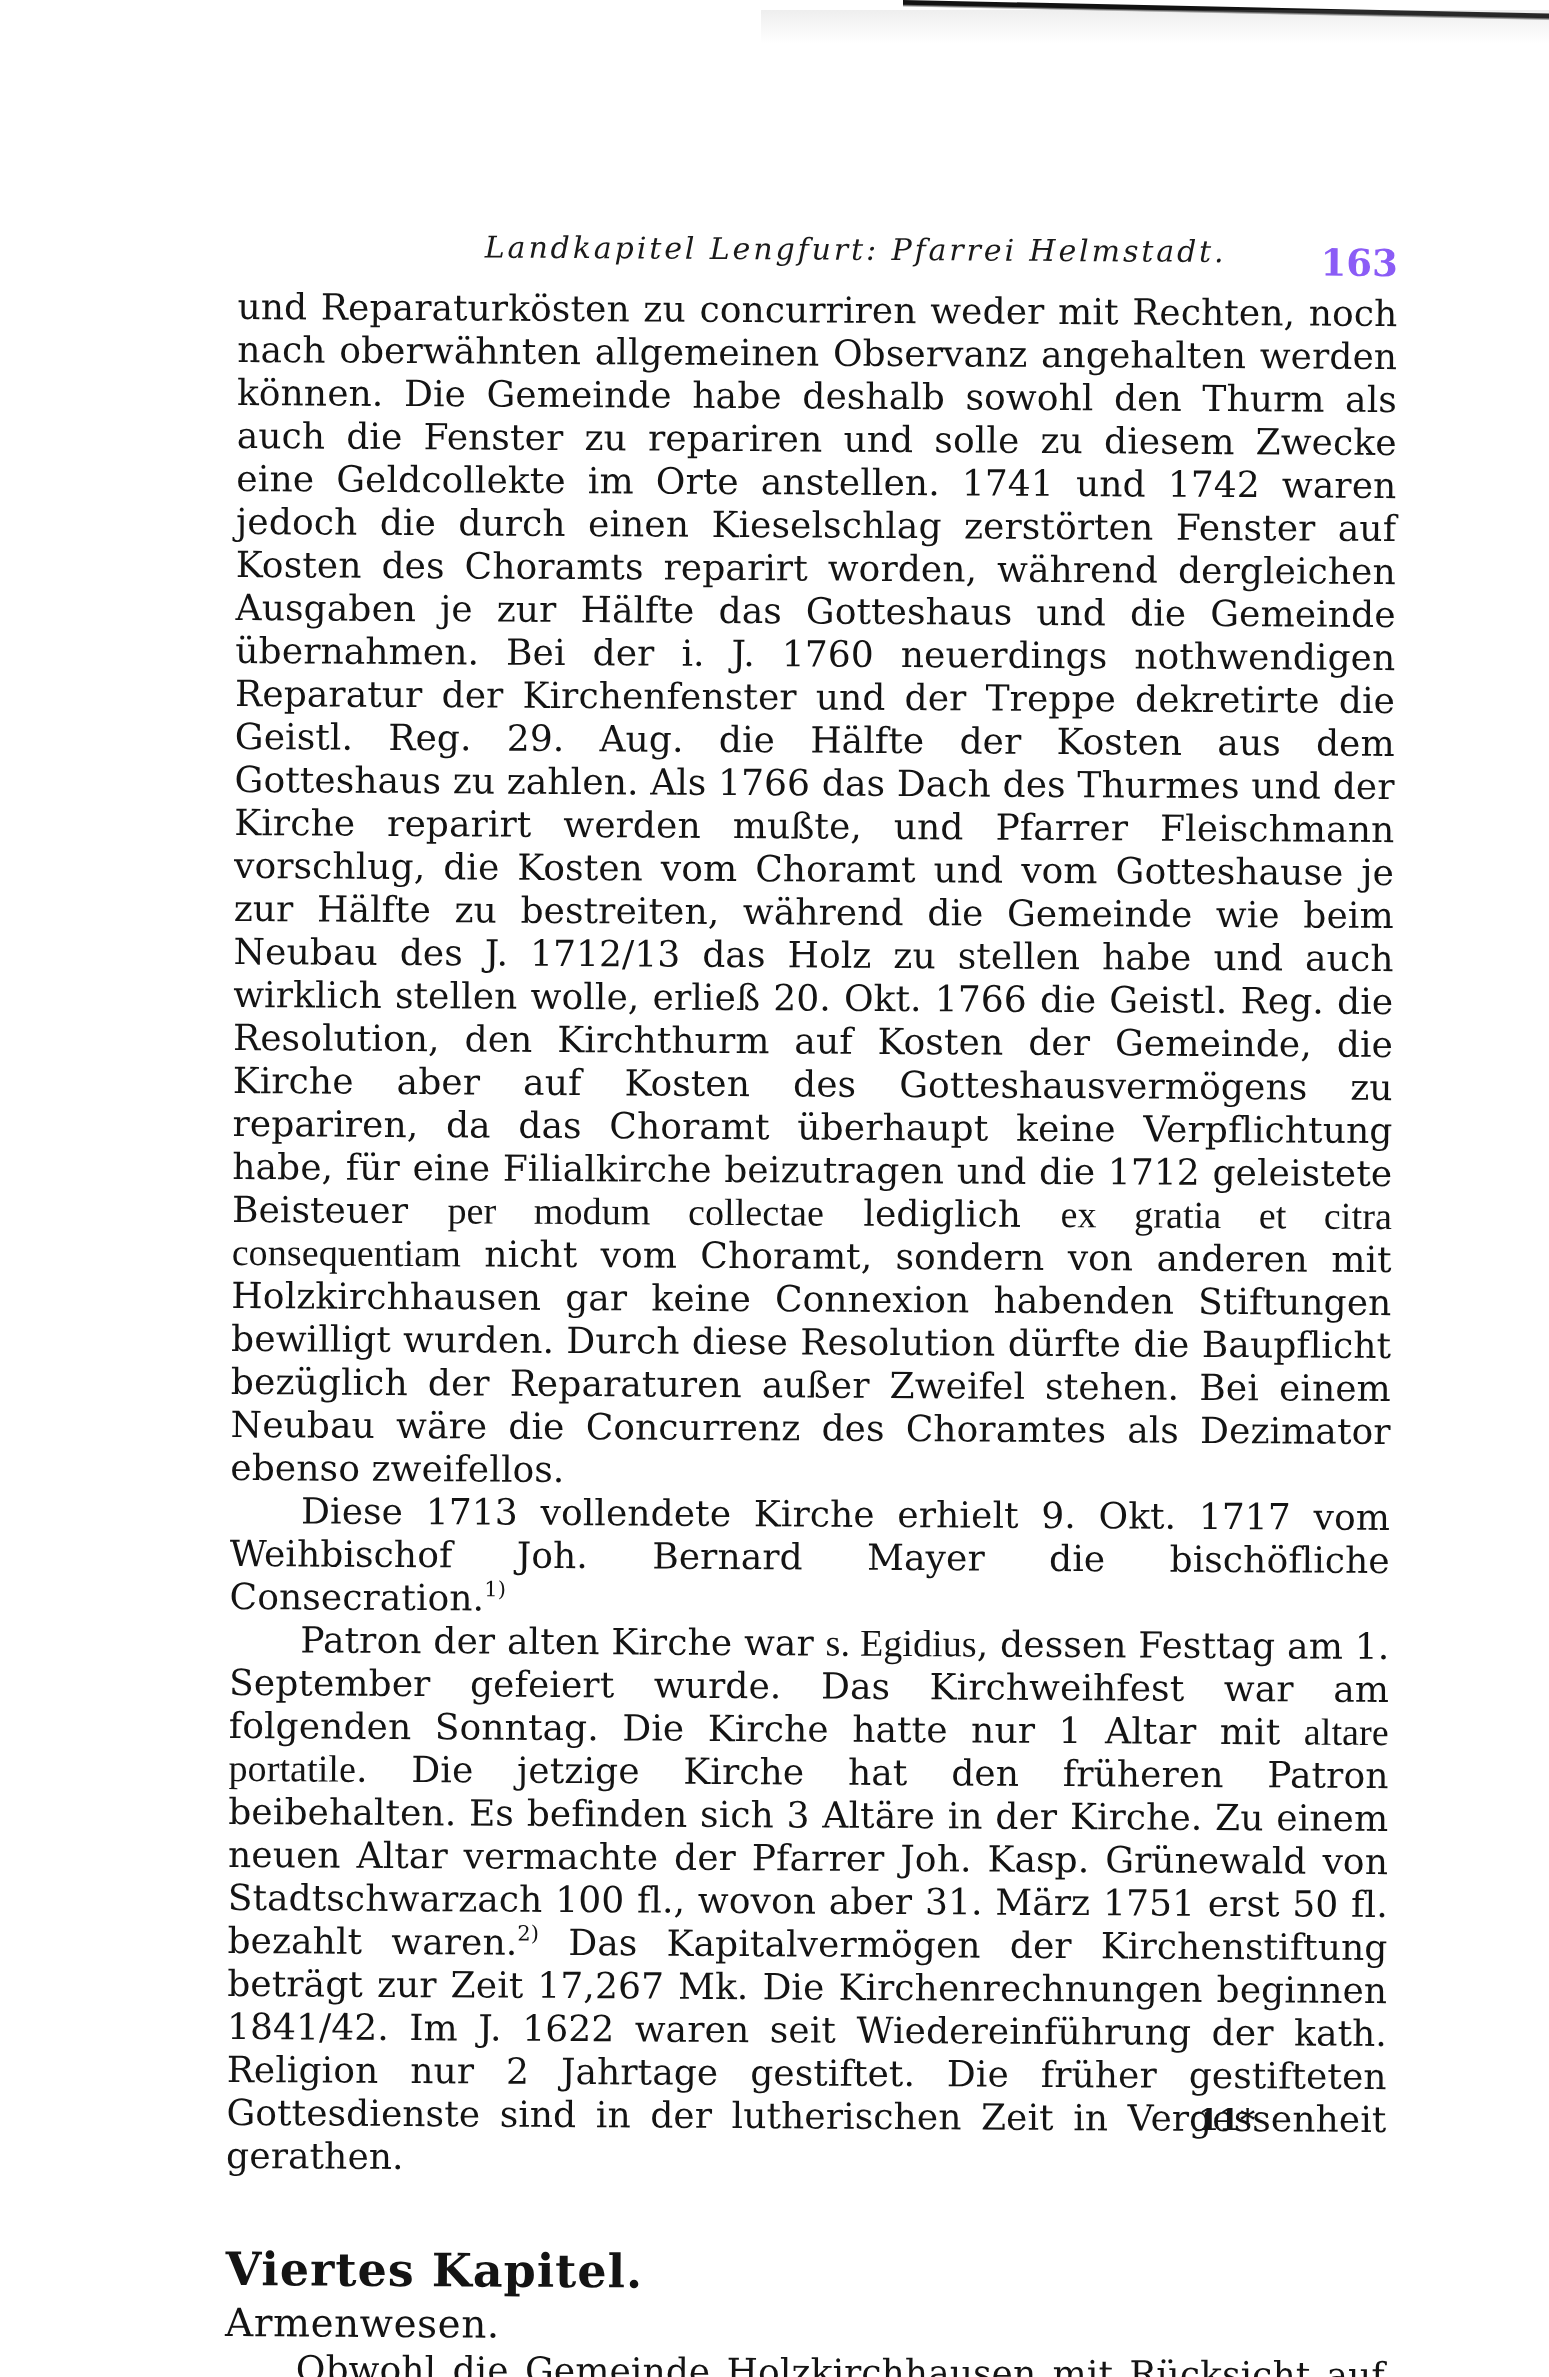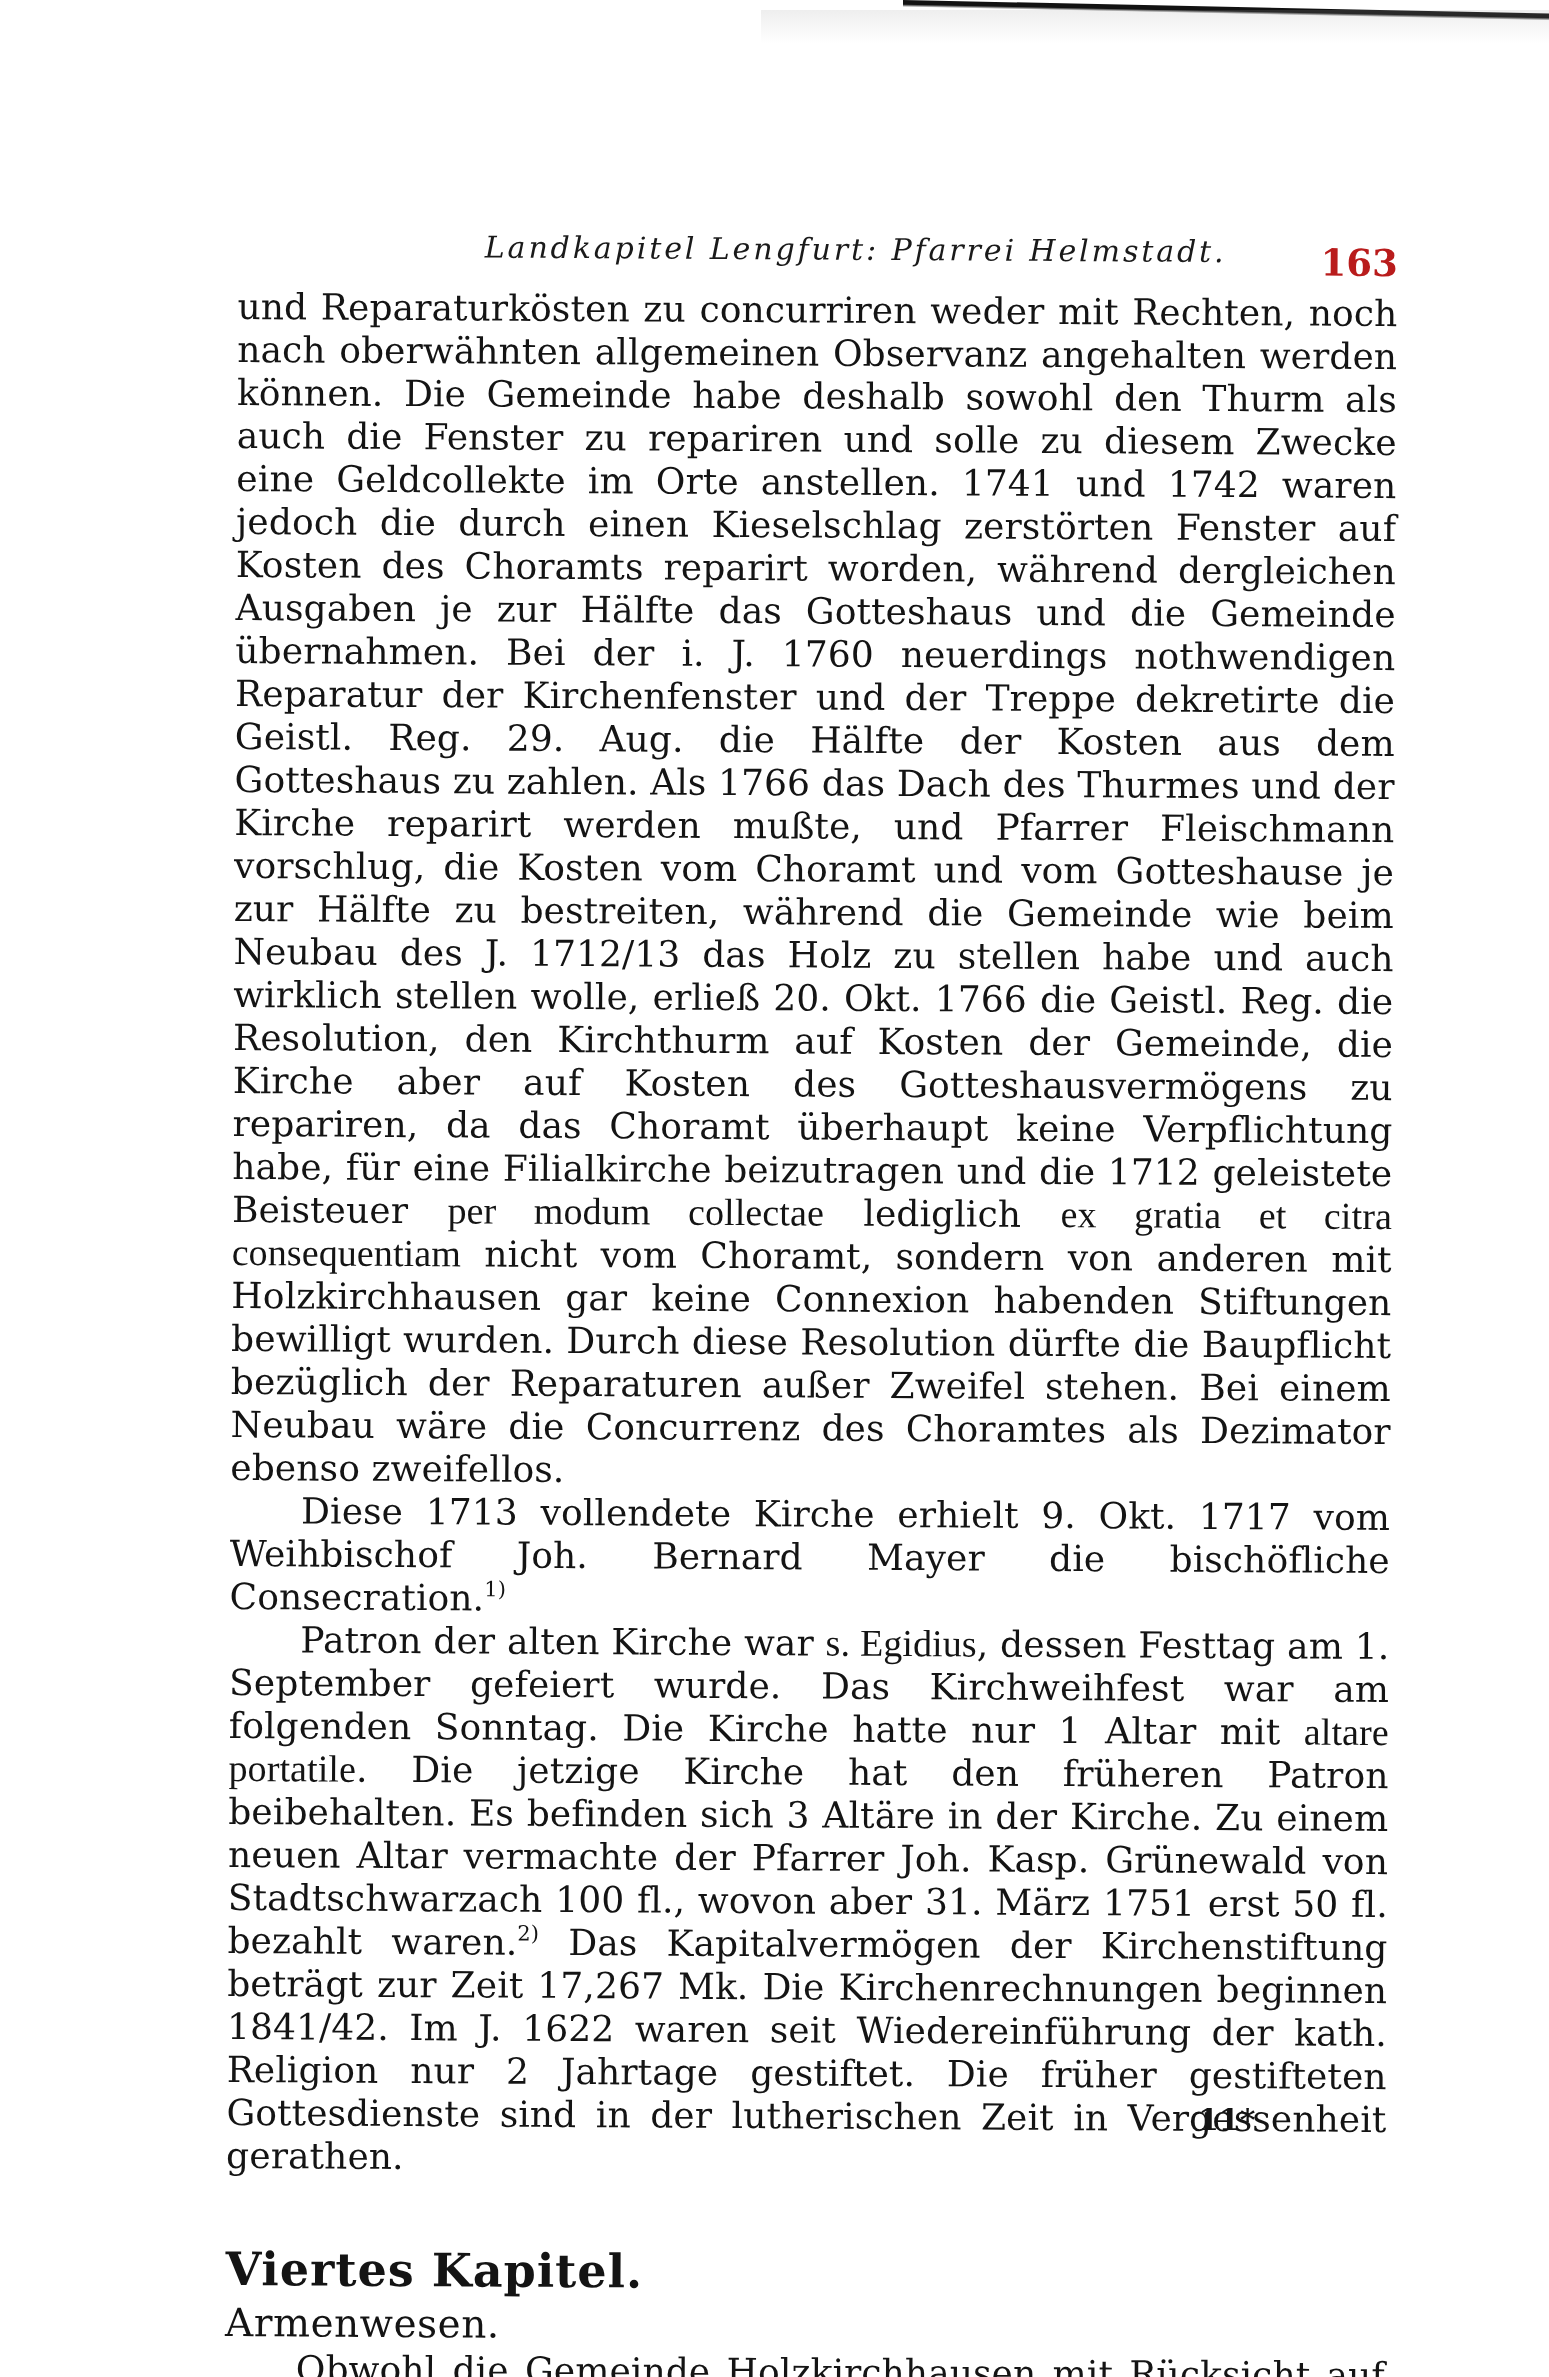"163" .page-number { color: #b91c1c -> #8b5cf6 }
